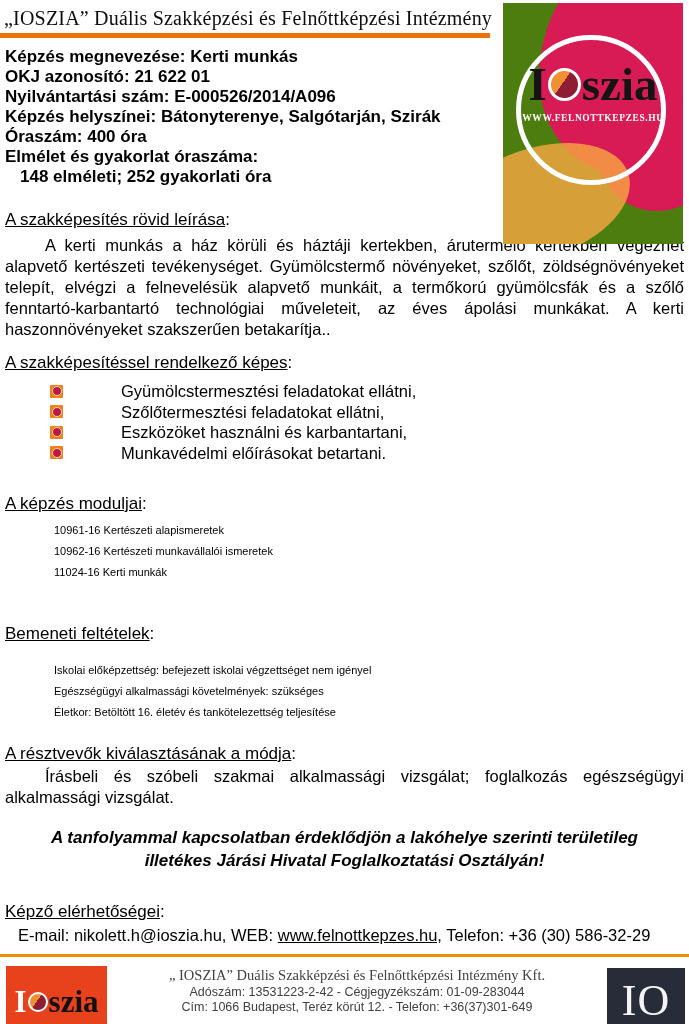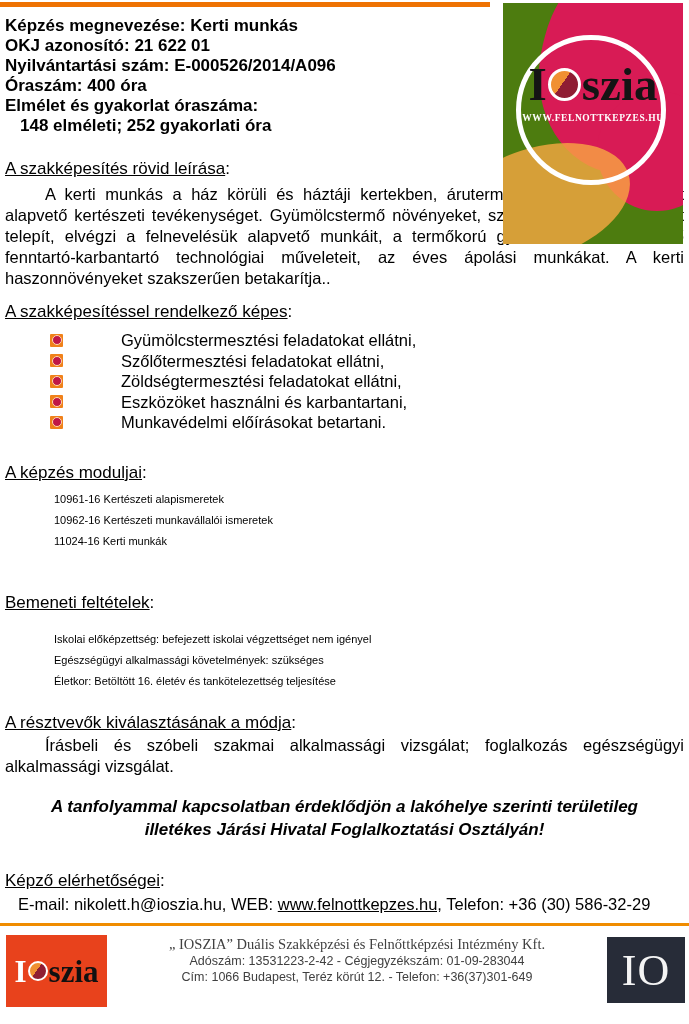"„IOSZIA” Duális Szakképzési és" div.masthead { html: none -> <div>„IOSZIA” Duális Szakképzési és Felnőttképzési Intézmény</div> }
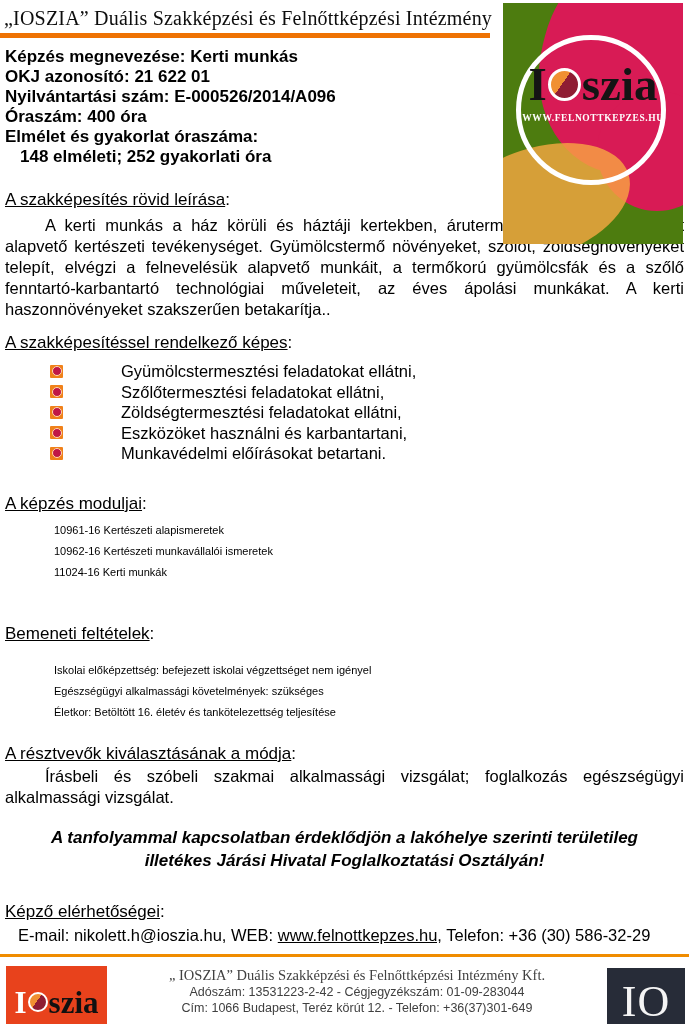"Képzés helyszínei: Bátonyterenye," div { html: none -> <div>Képzés helyszínei: Bátonyterenye, Salgótarján, Szirák</div> }
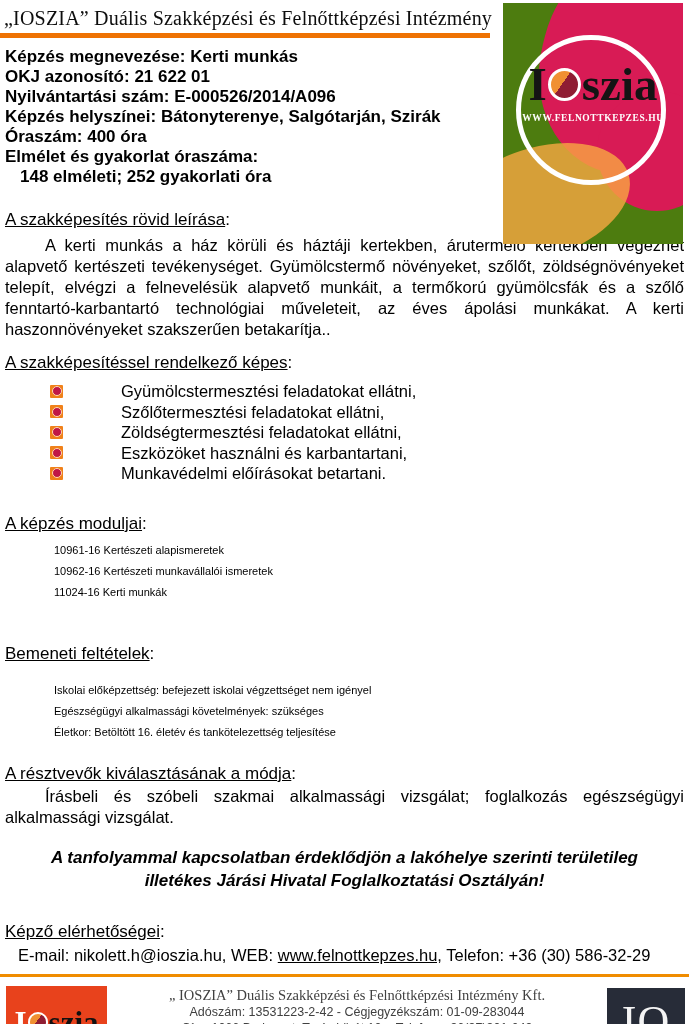"Zöldségtermesztési feladatokat ellátni," li { html: <li> <span></span> <span>Zöldségtermesztési feladatokat ellátni,</span> </li> -> none }
